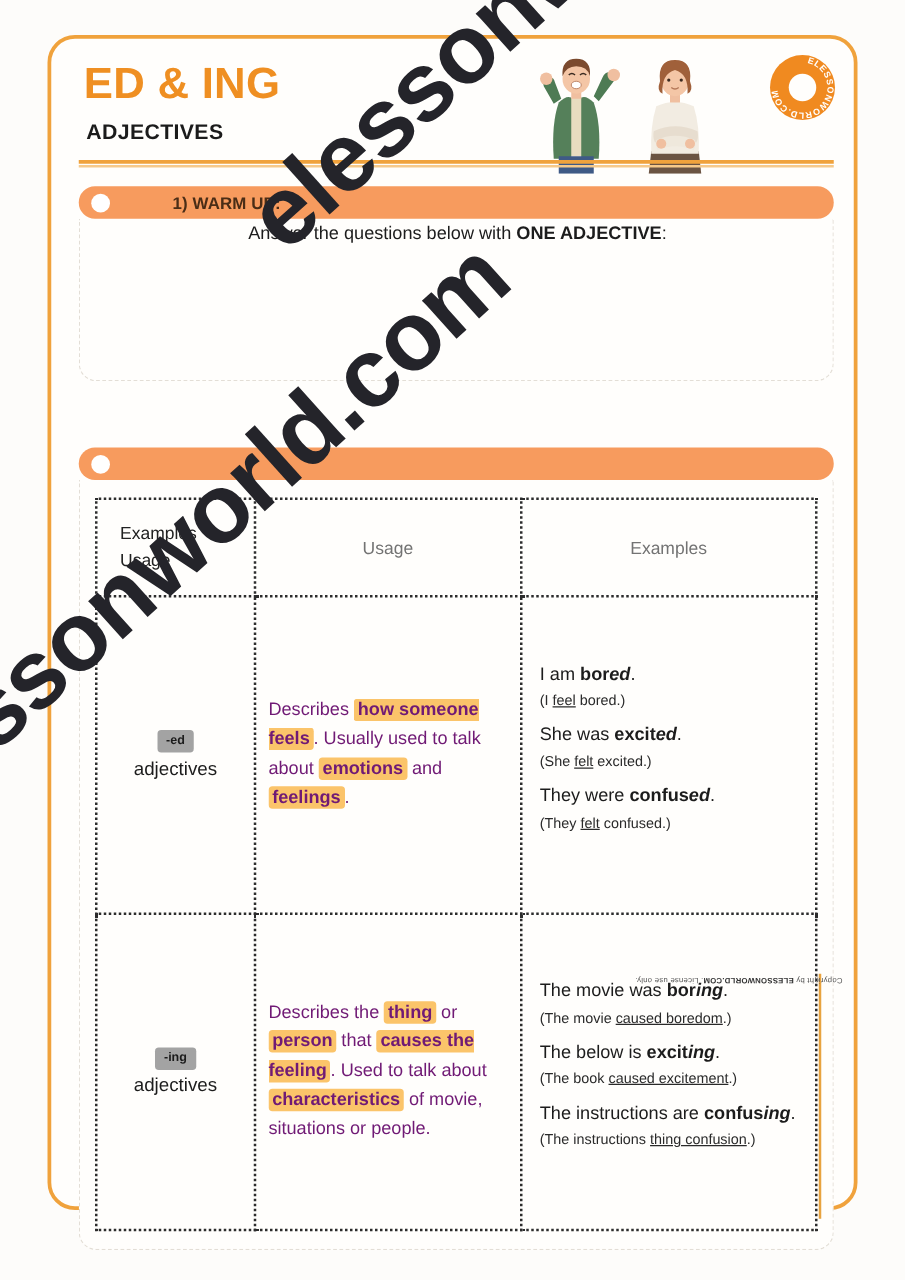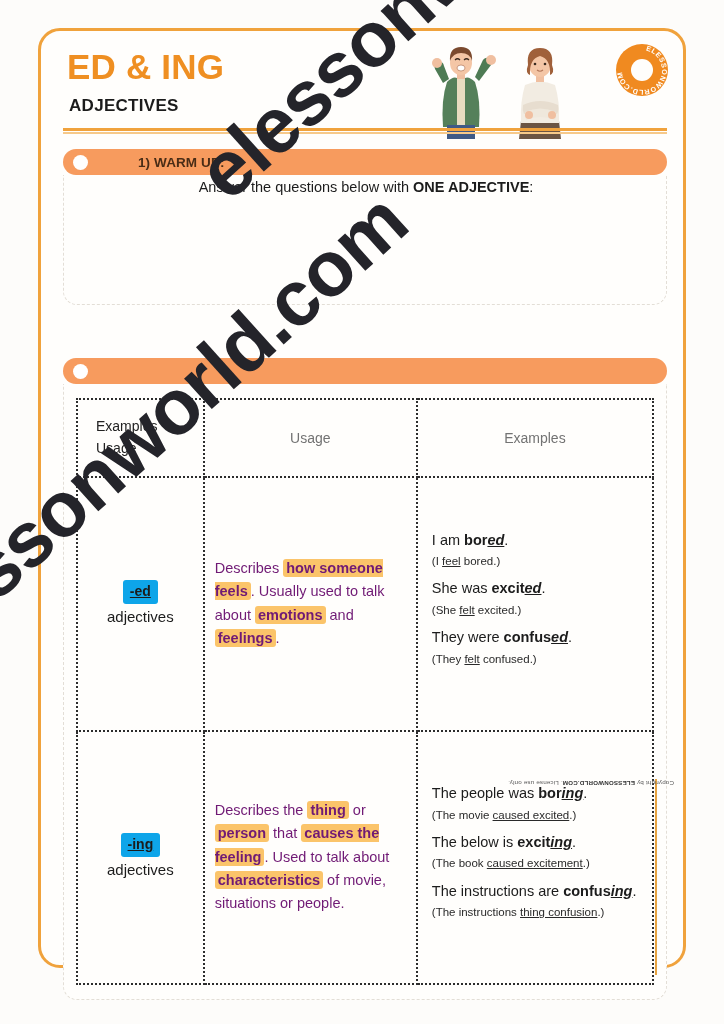"ed" .ex-main b i { text-decoration: underline -> none }
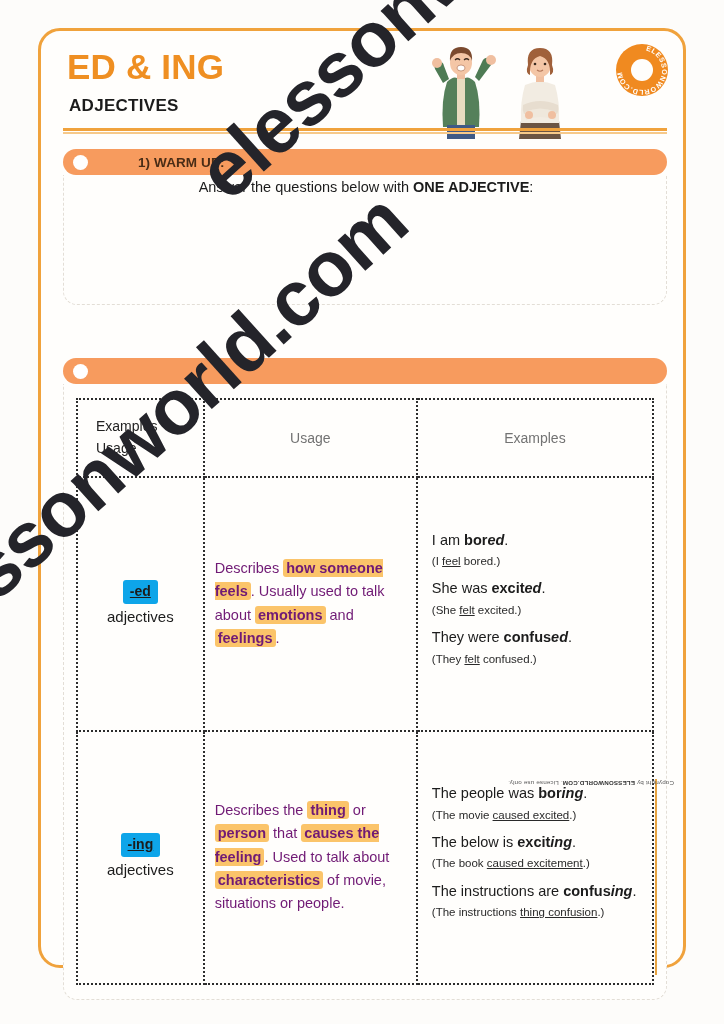"-ed" .tag { background: #0ea5e9 -> #a3a3a3; font-size: 14px -> 10px; text-decoration: underline -> none }
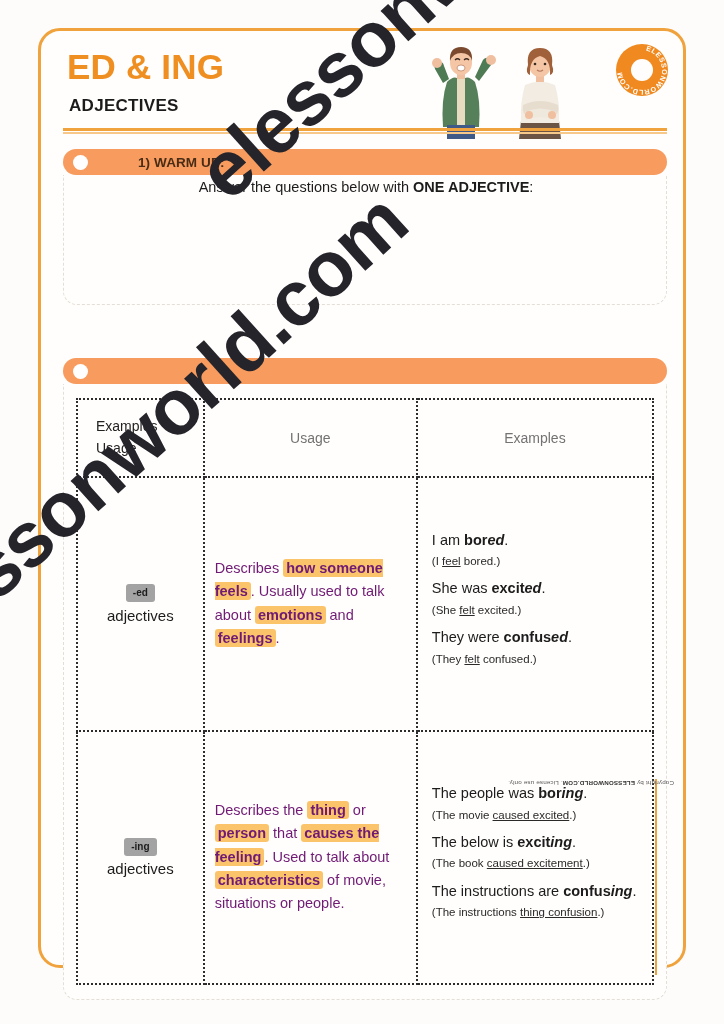"The people was" span { text: people -> movie }
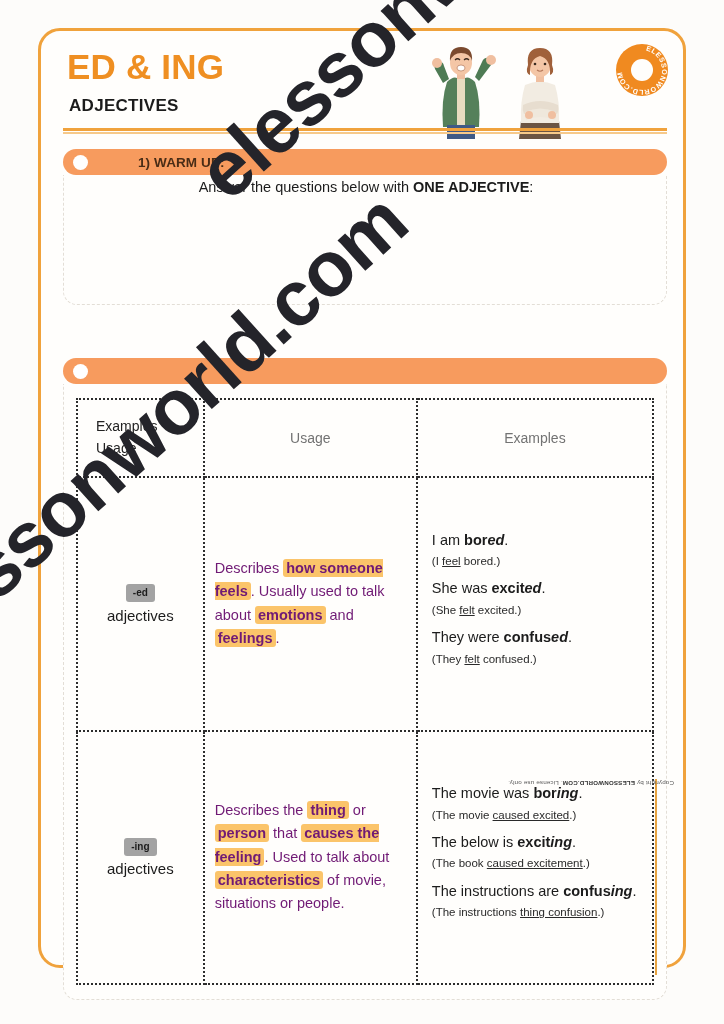"caused excited" u { text: excited -> boredom }
